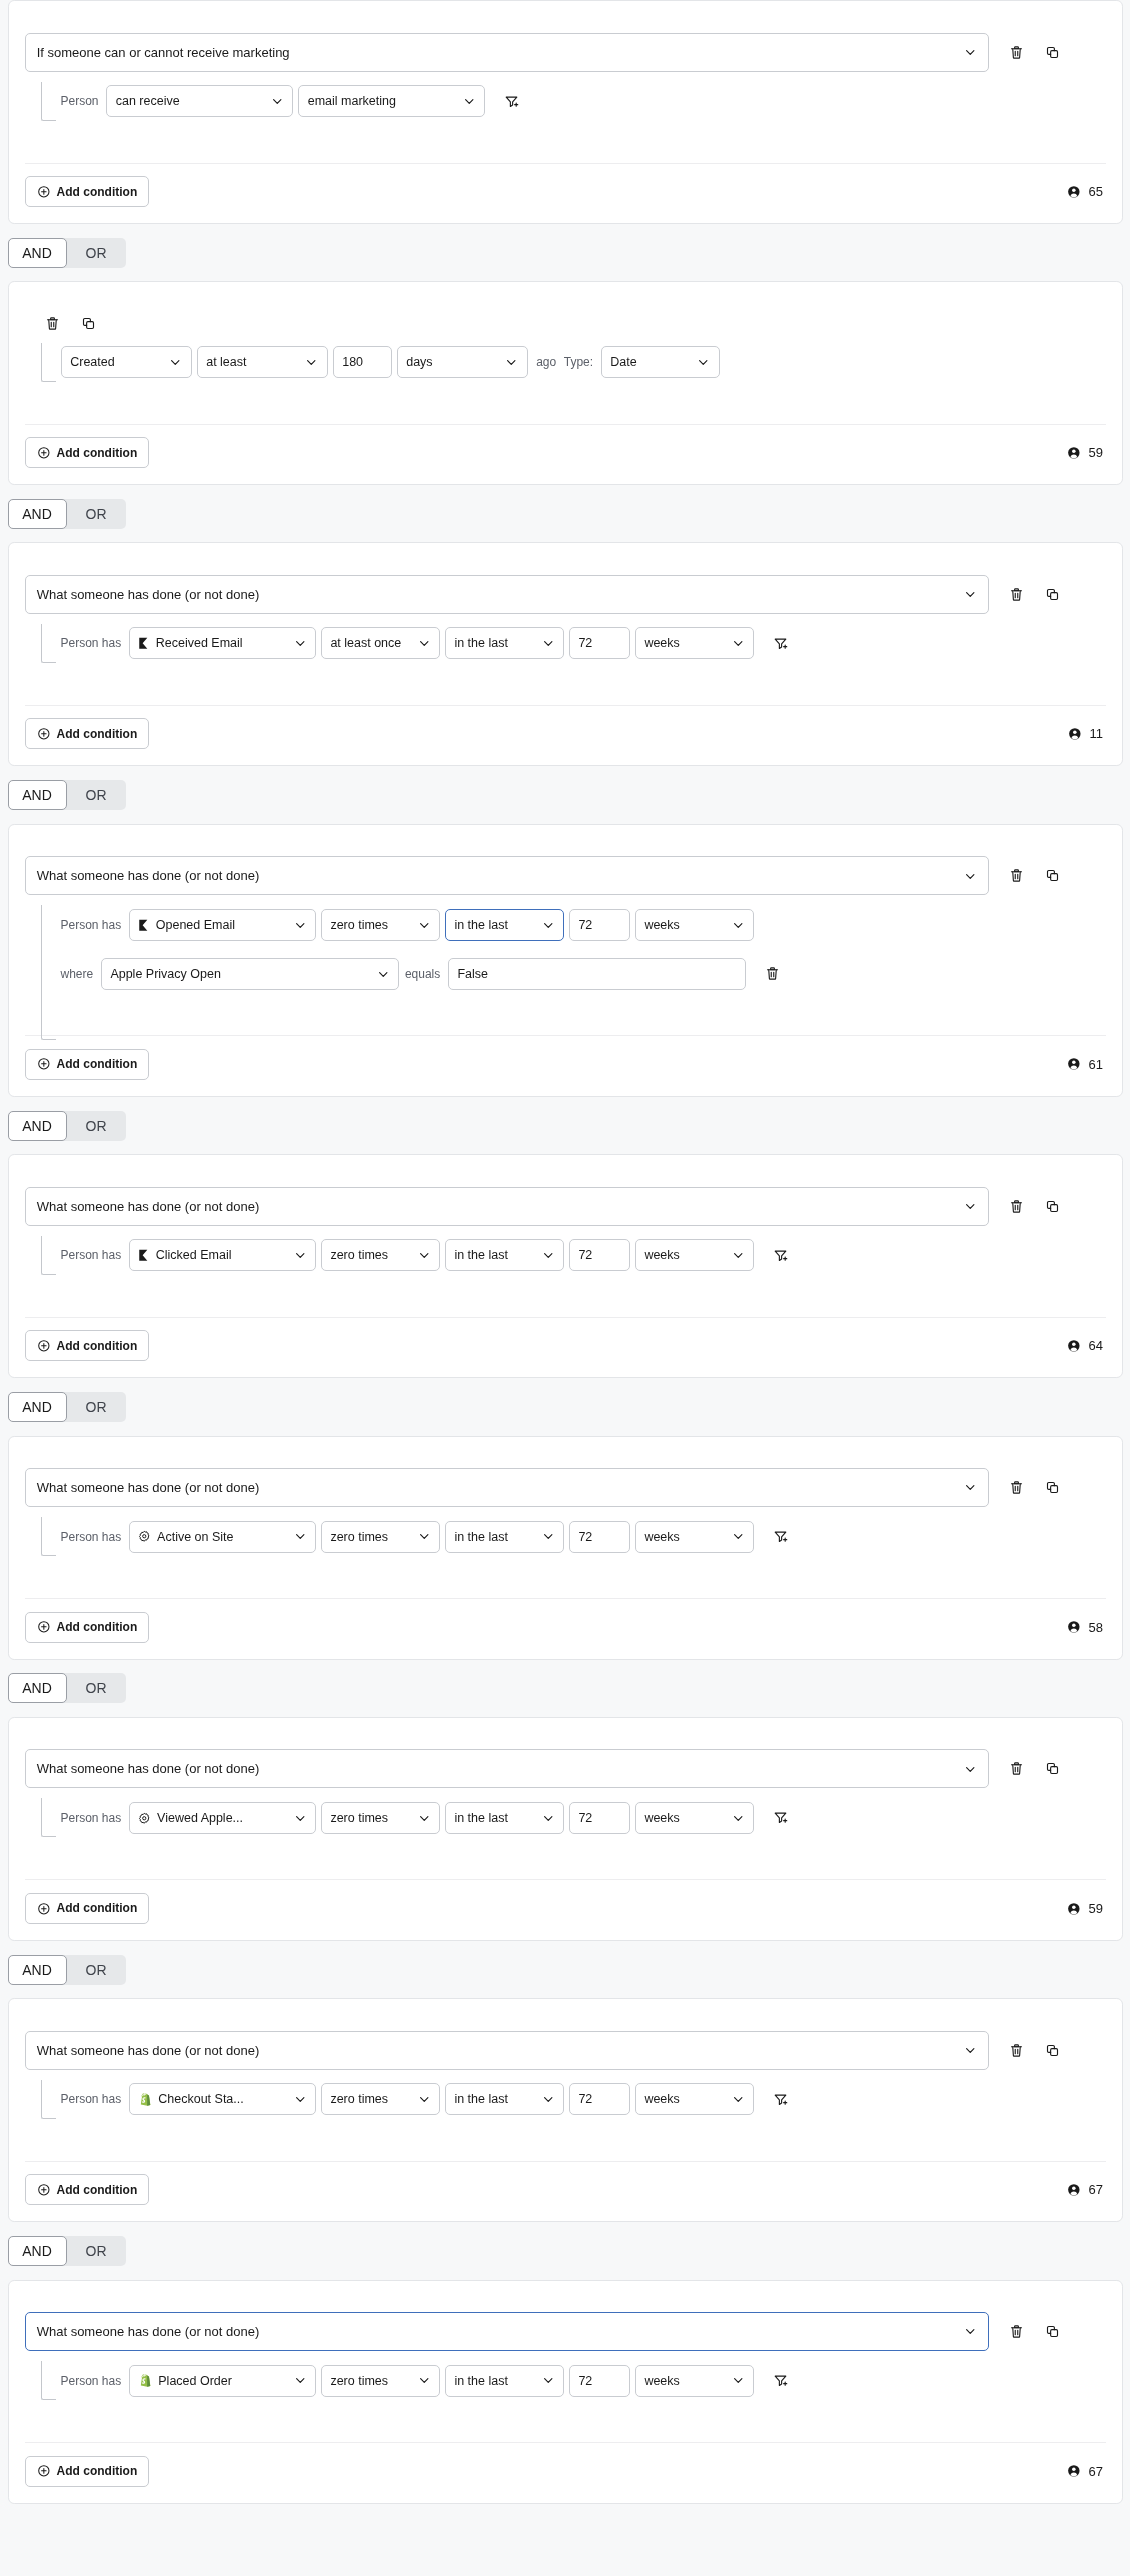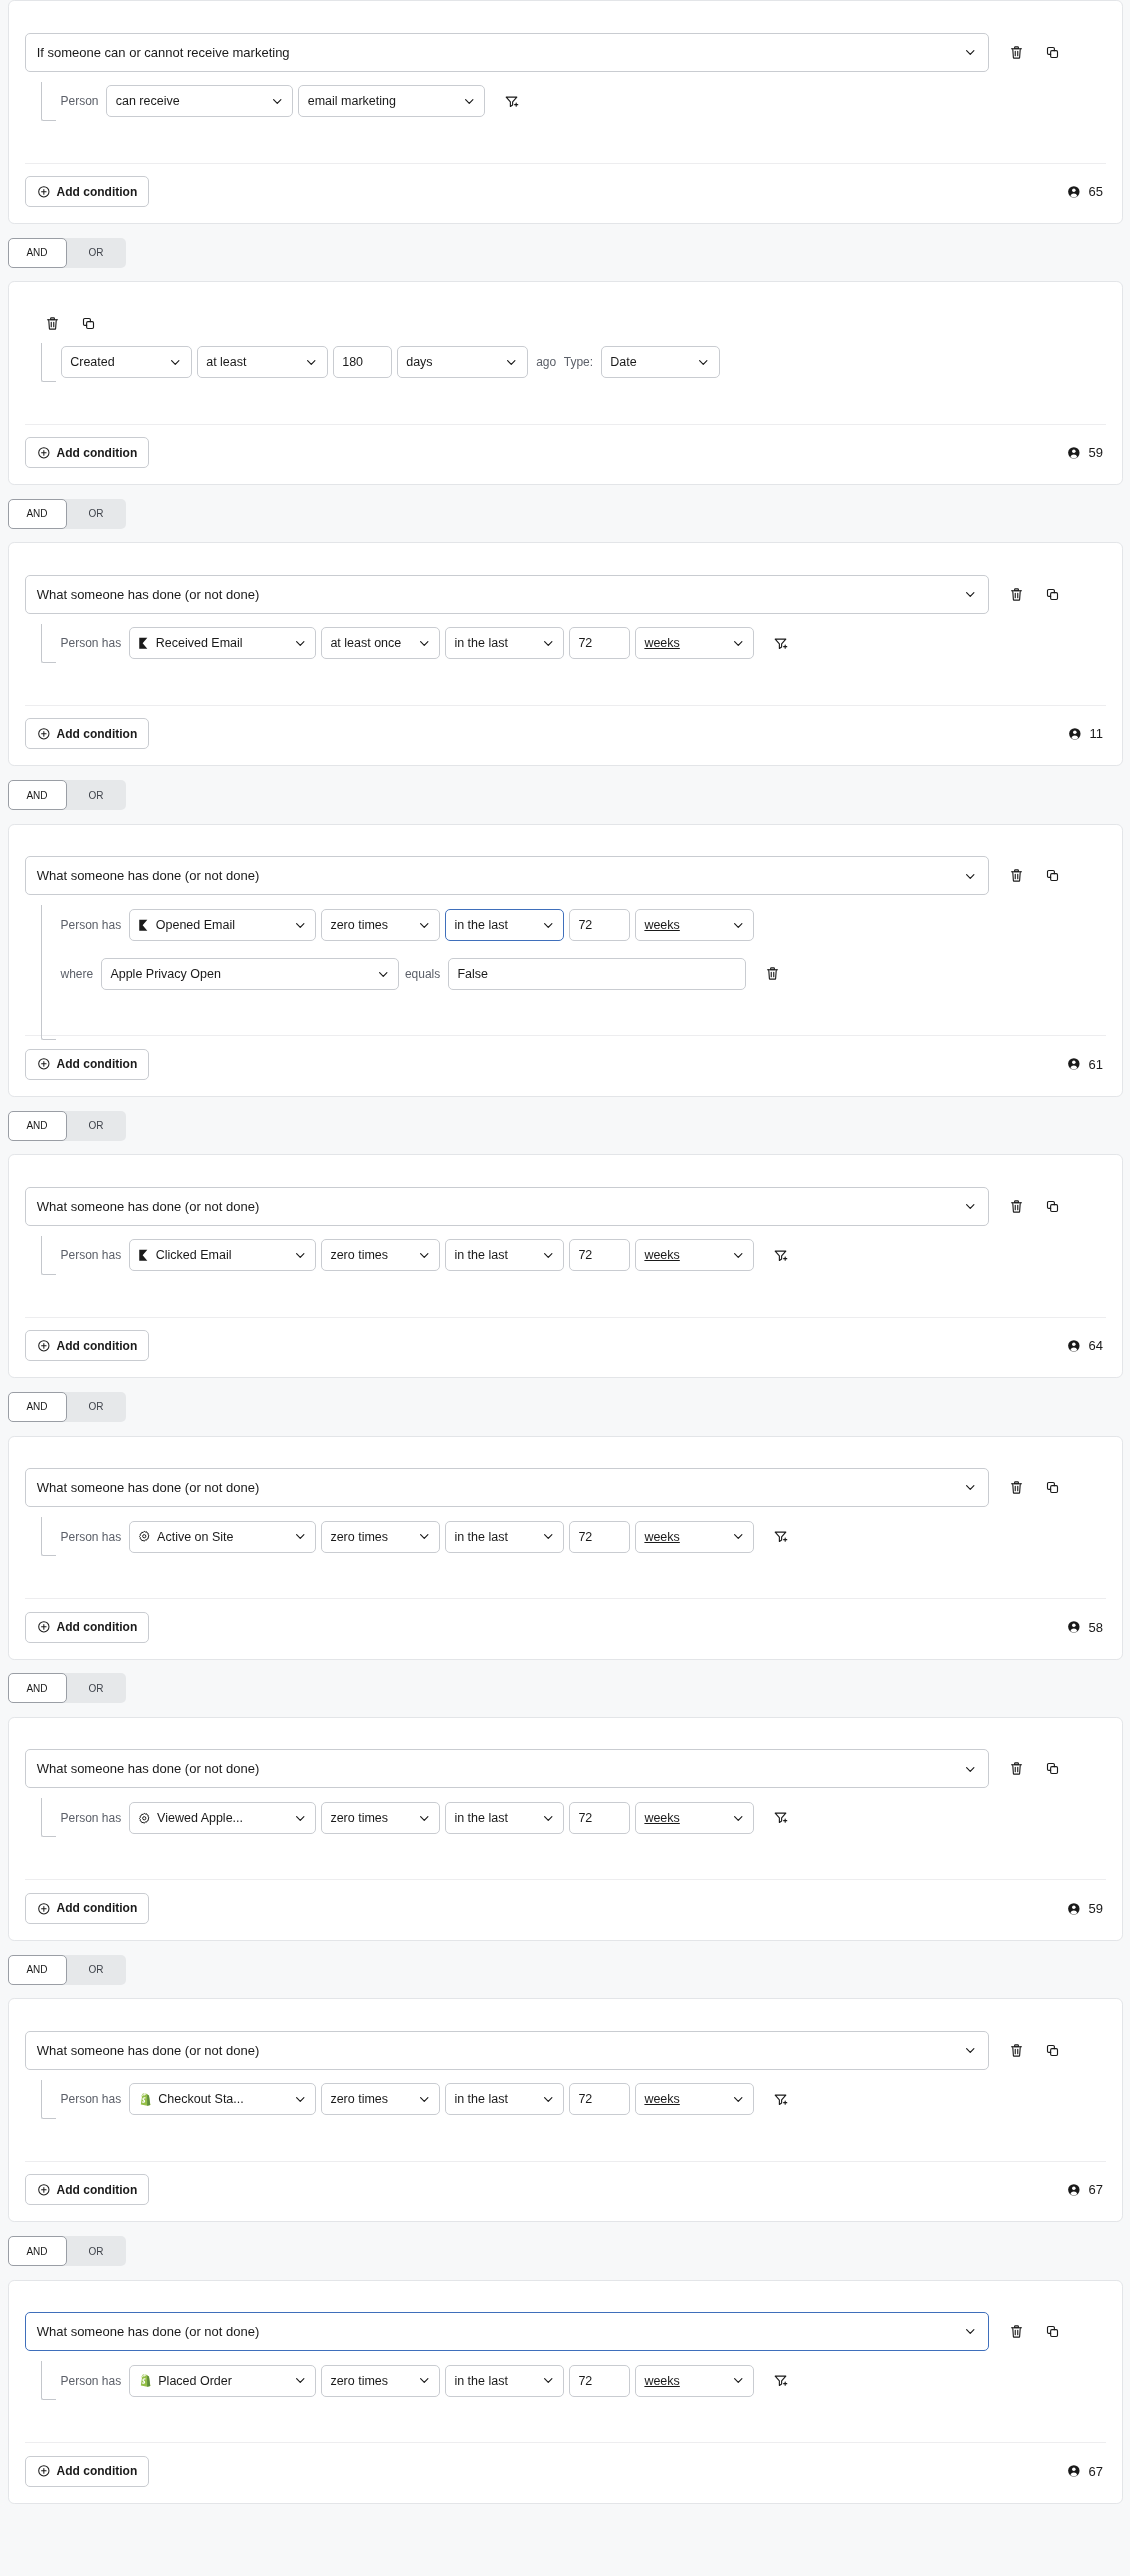"AND" .andor .seg { font-size: 10px -> 14px }
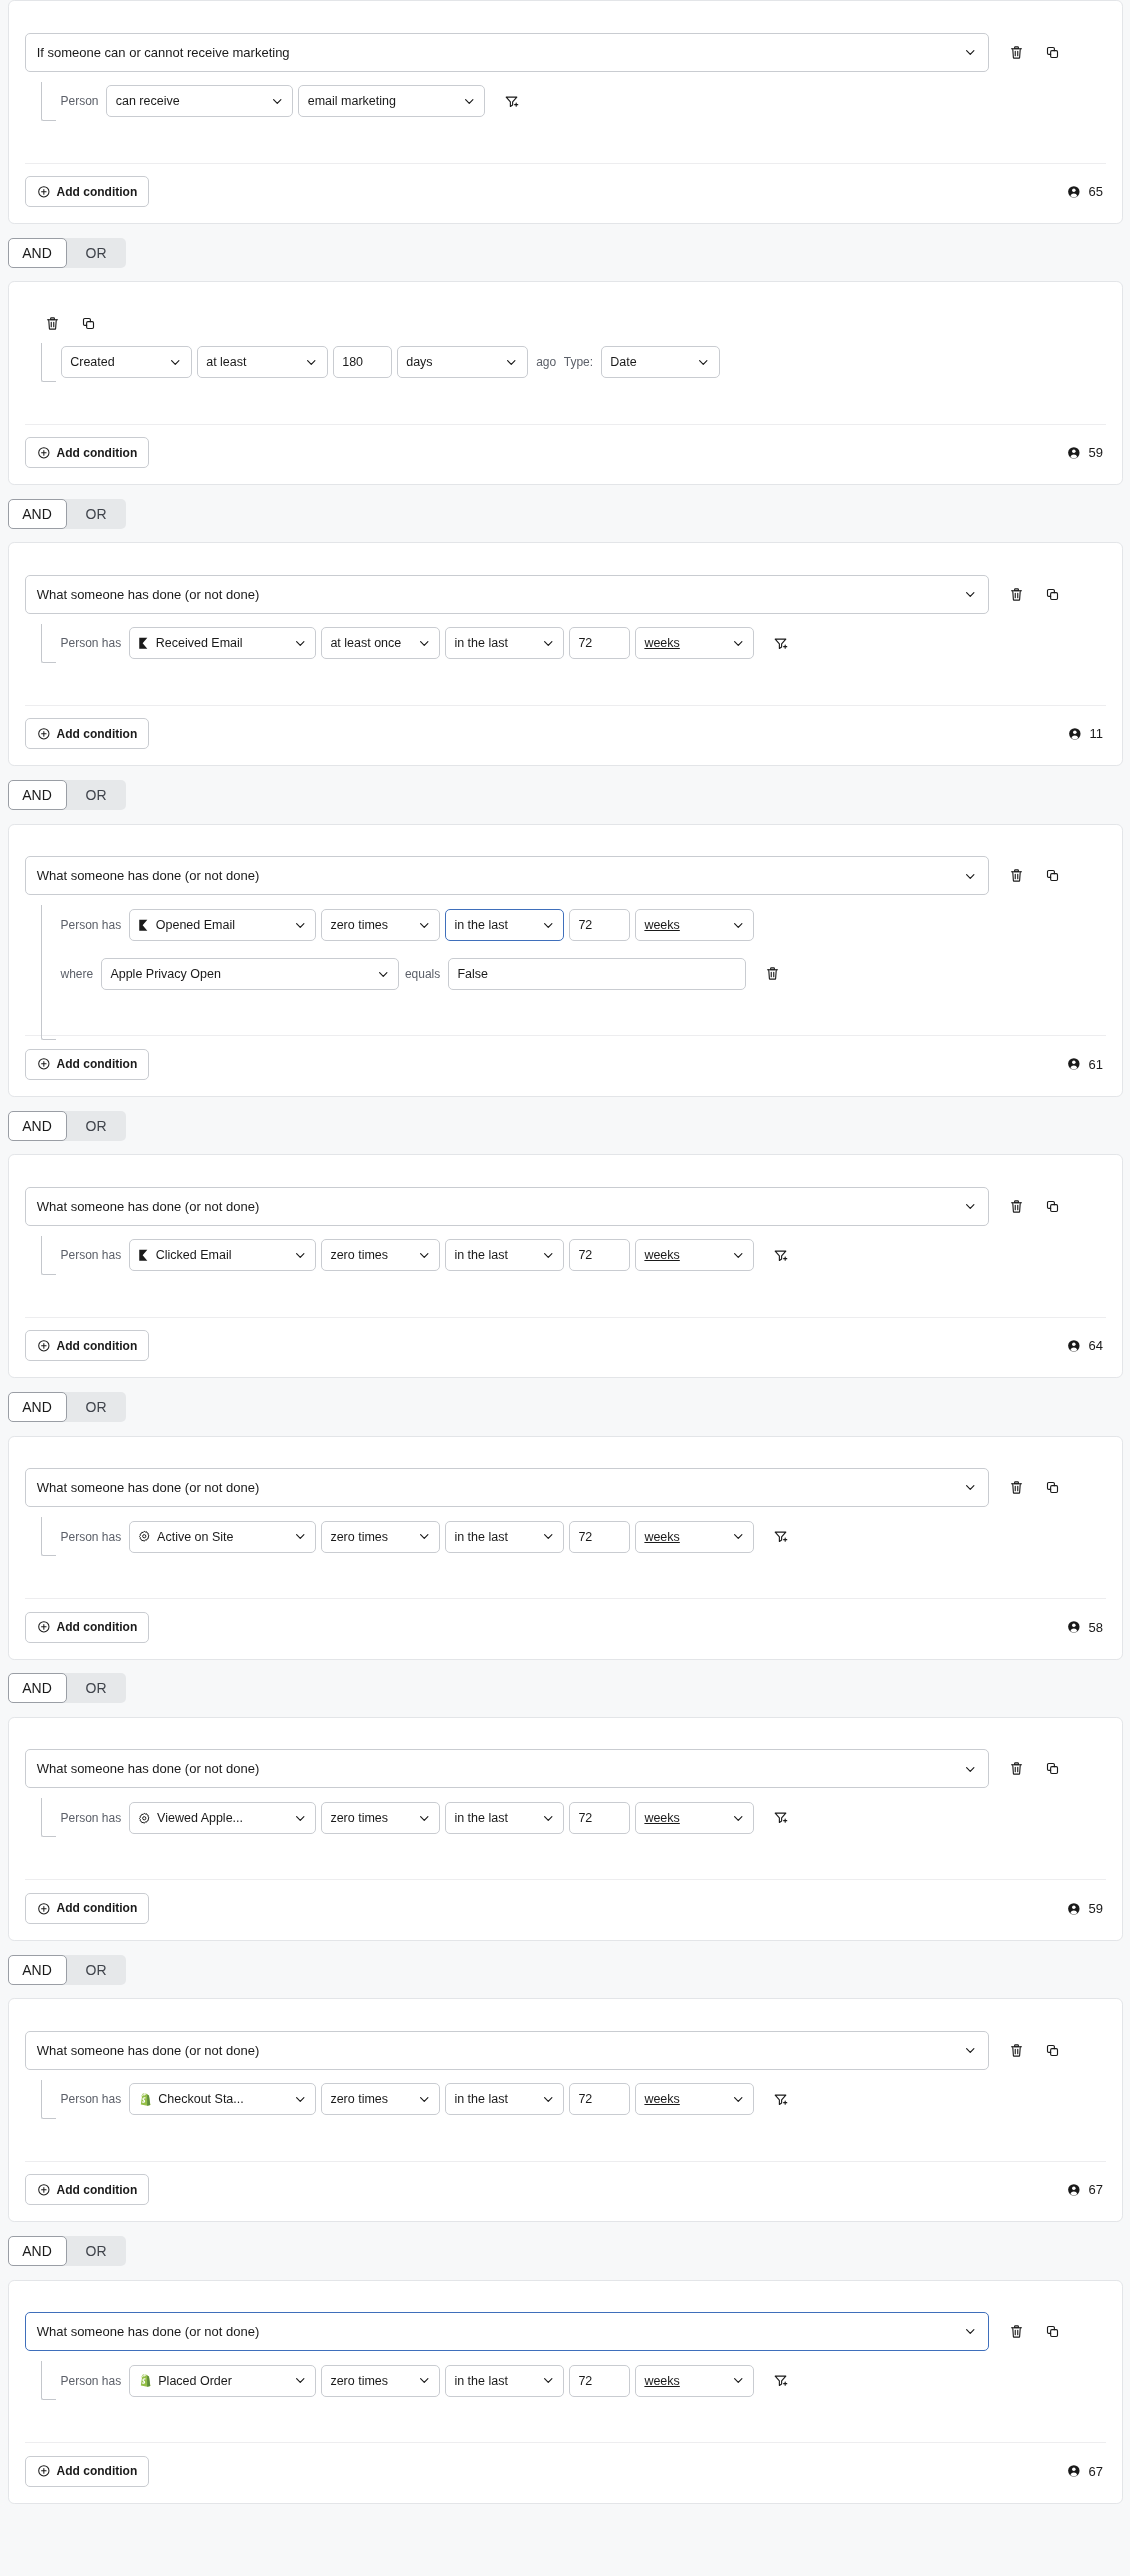"weeks" .w-unit { text-decoration: underline -> none }
